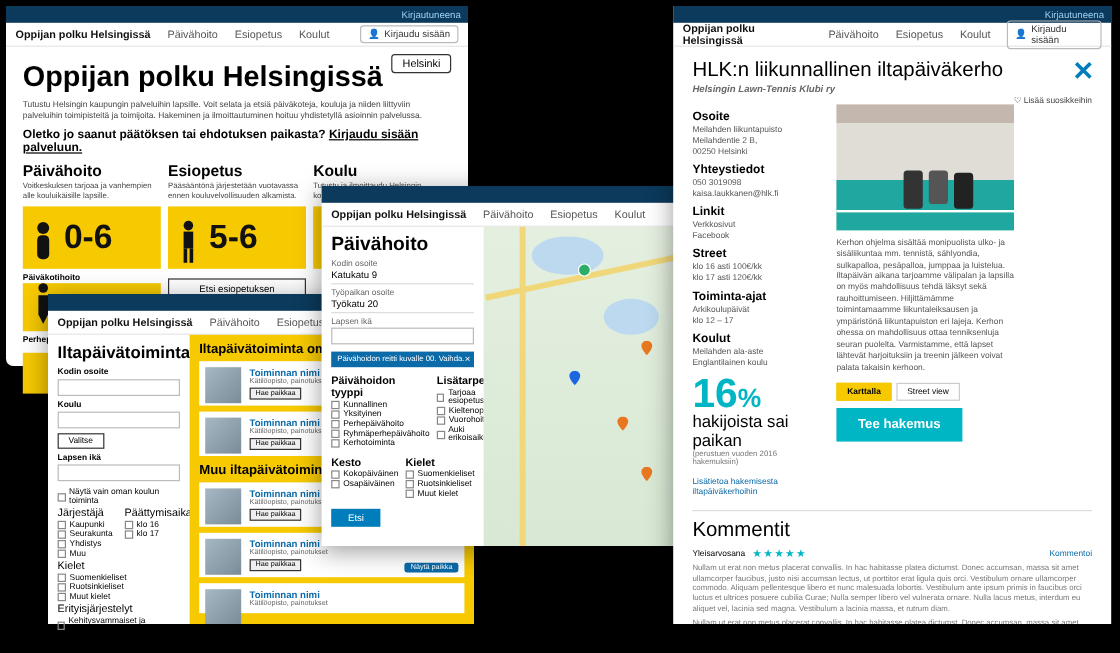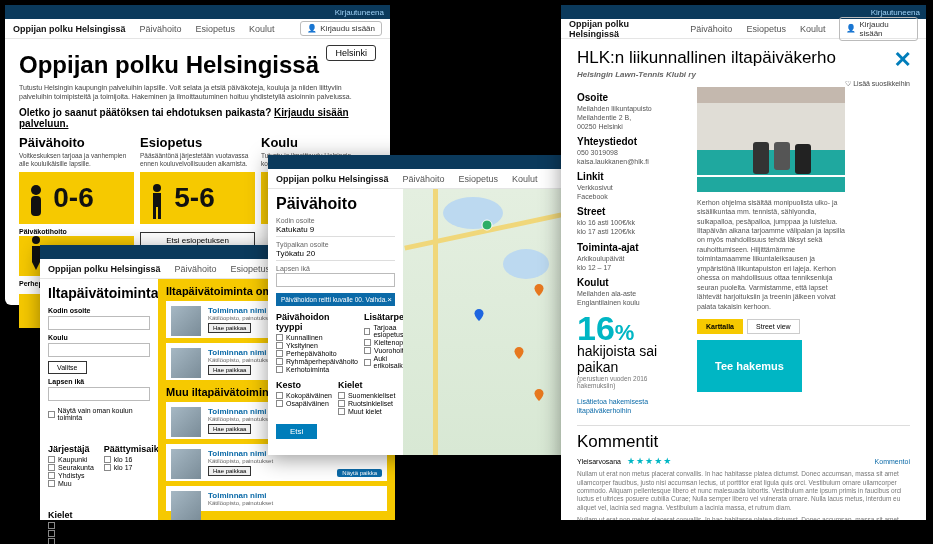"Tee hakemus" .apply { padding: 20px 18px -> 8px 18px }
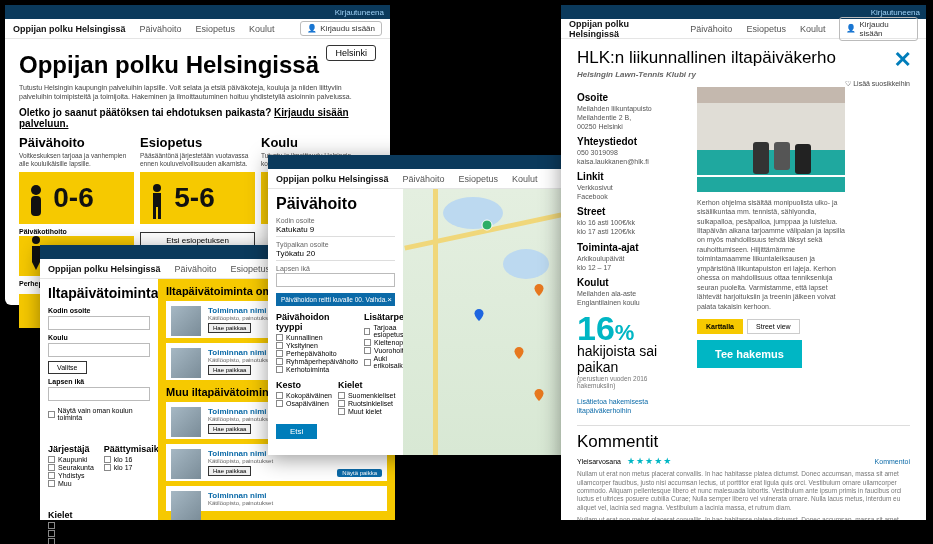"Järjestäjä" .filters h4 { font-weight: 700 -> 400; margin: 22px 0 2px -> 0 0 2px }
